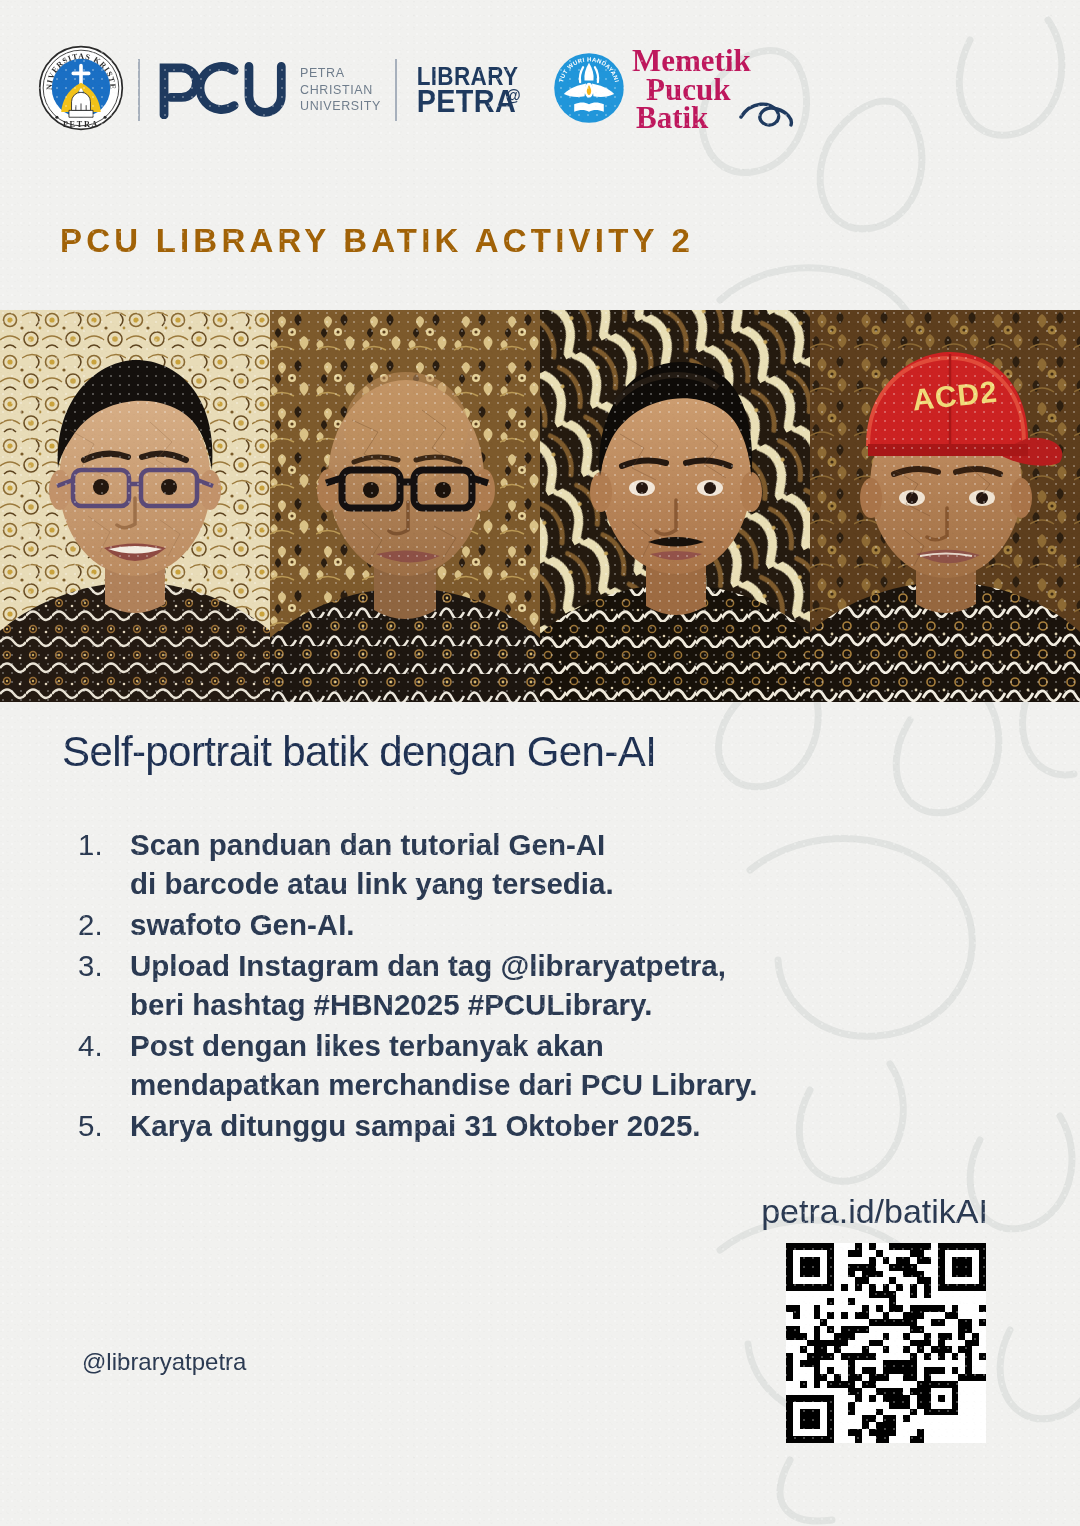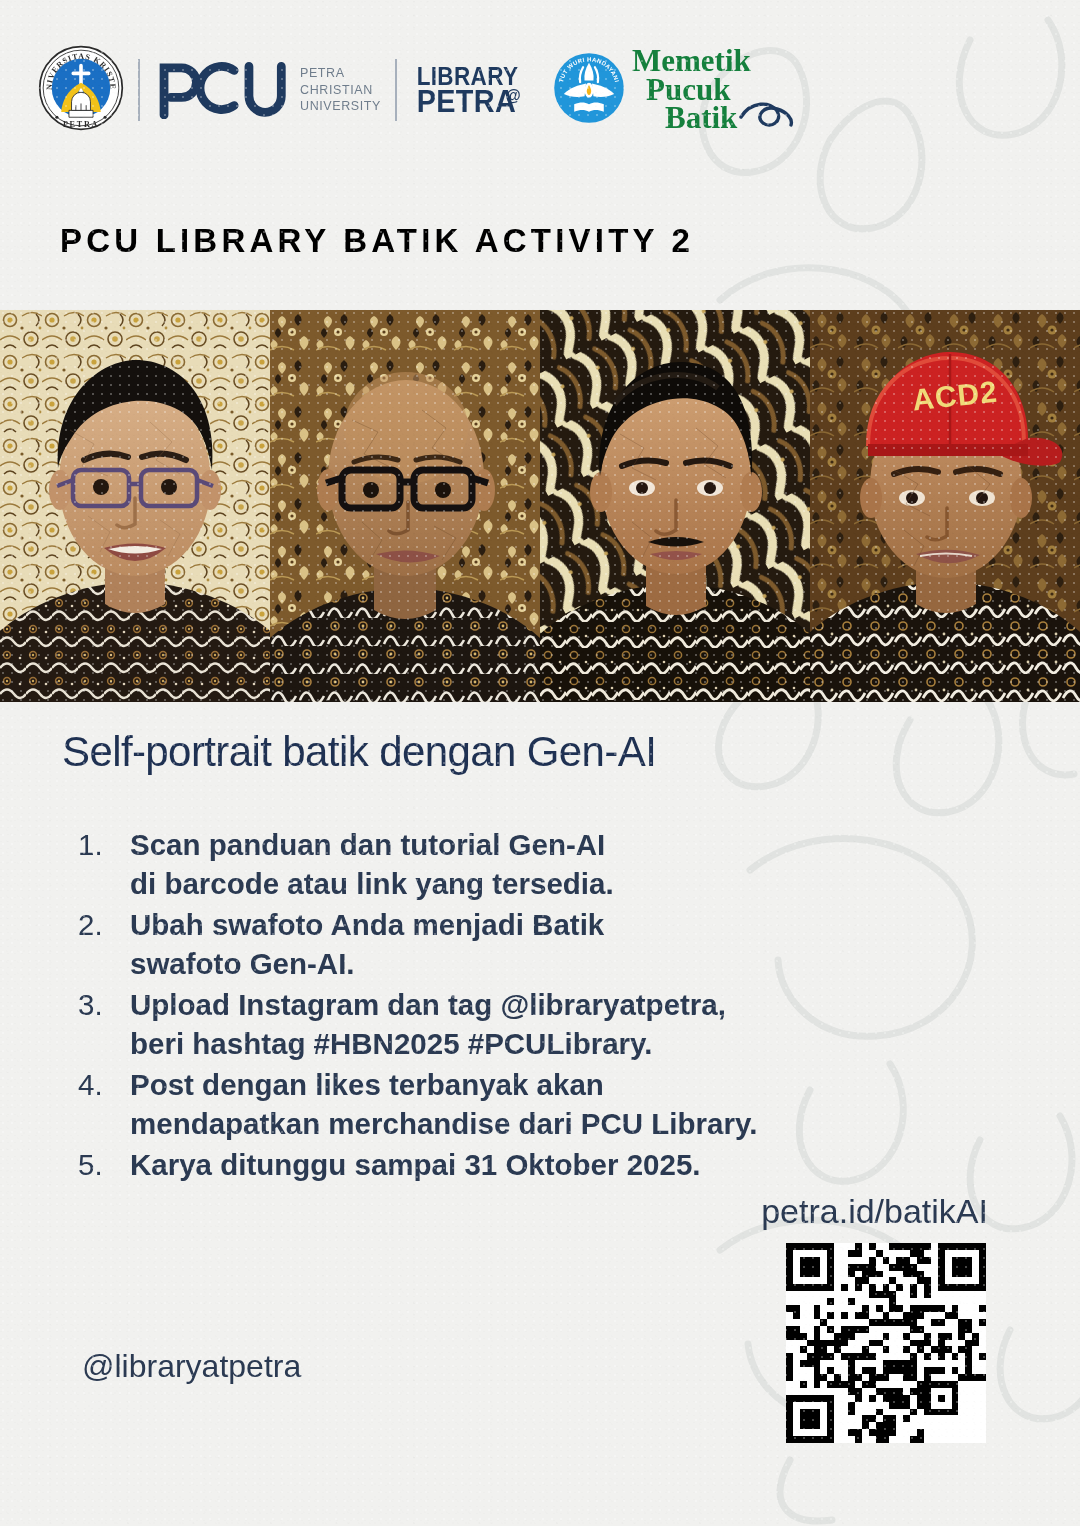"Memetik" #memetik-logo { color: #15803d -> #be185d }
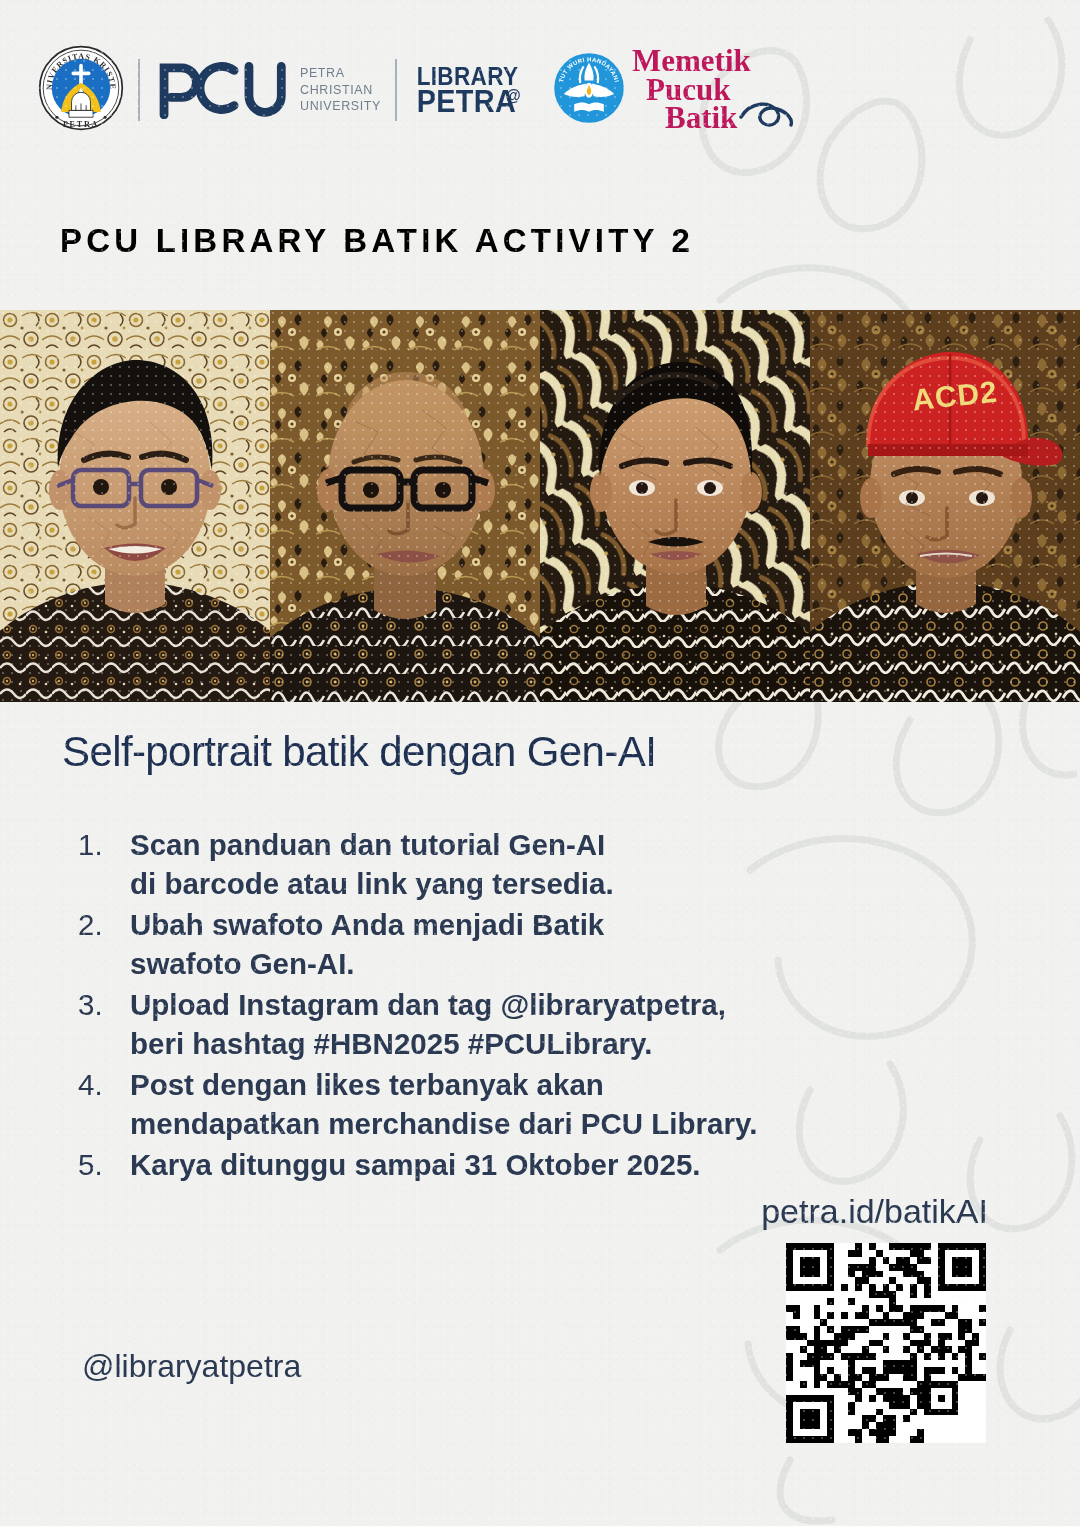"Batik" #memetik-logo .ml3 { margin-left: 29px -> none }
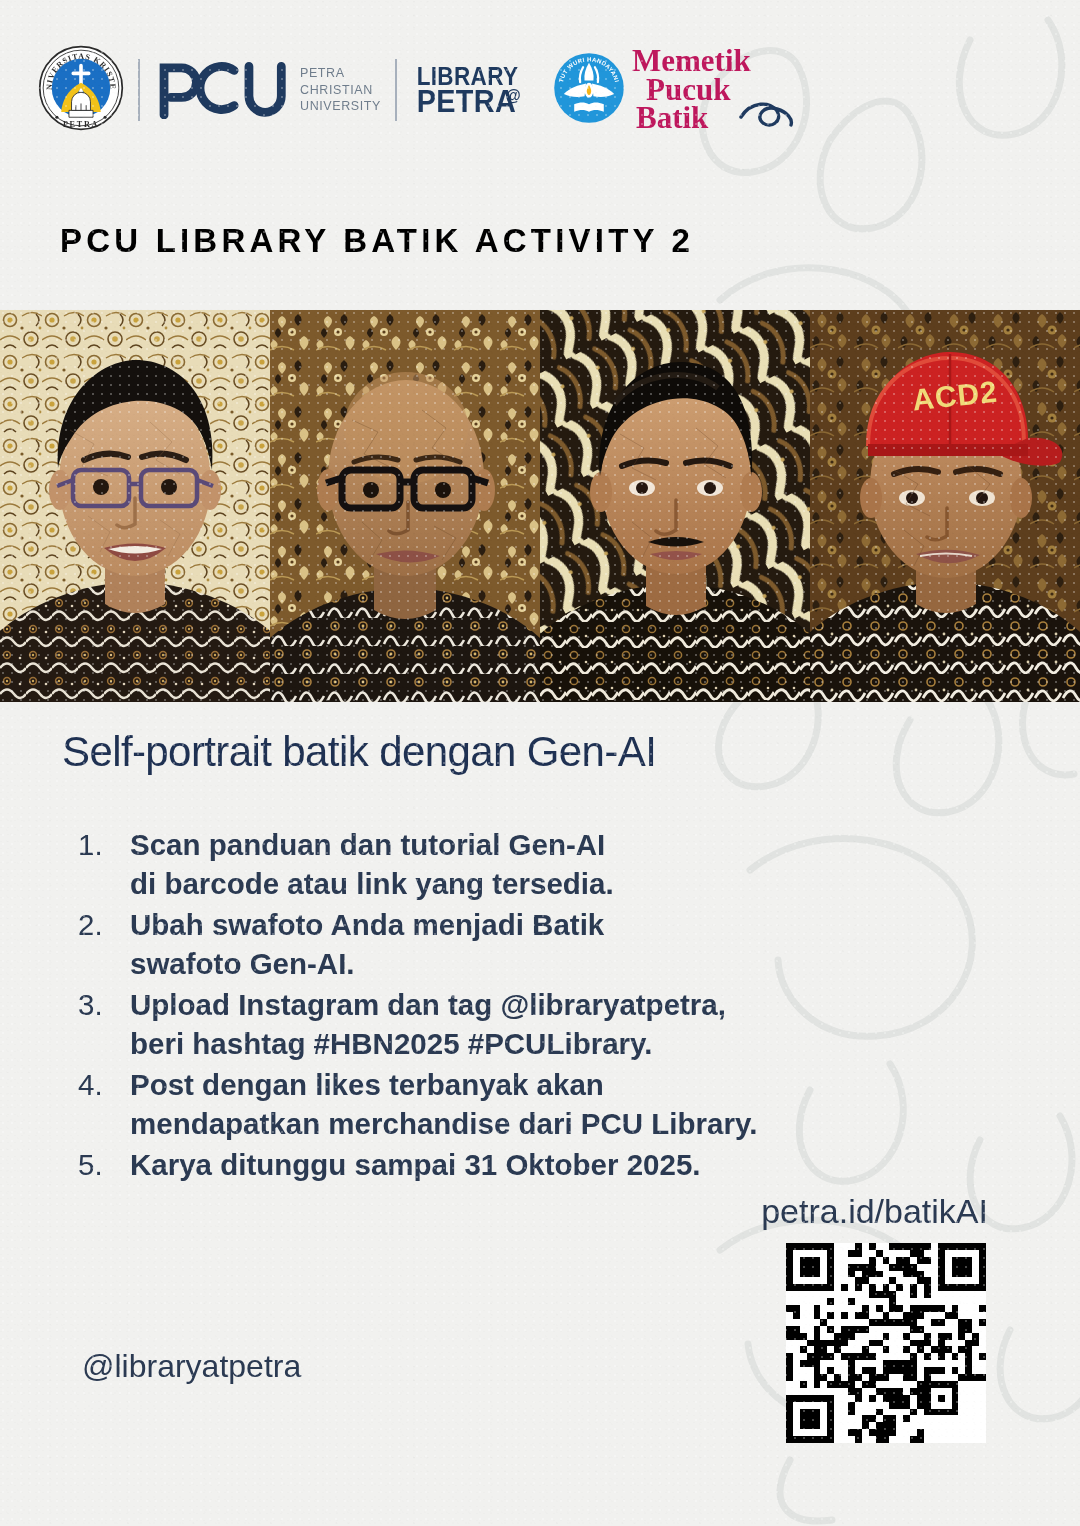"PCU LIBRARY BATIK ACTIVITY 2" #kicker { color: #000000 -> #a16207 }
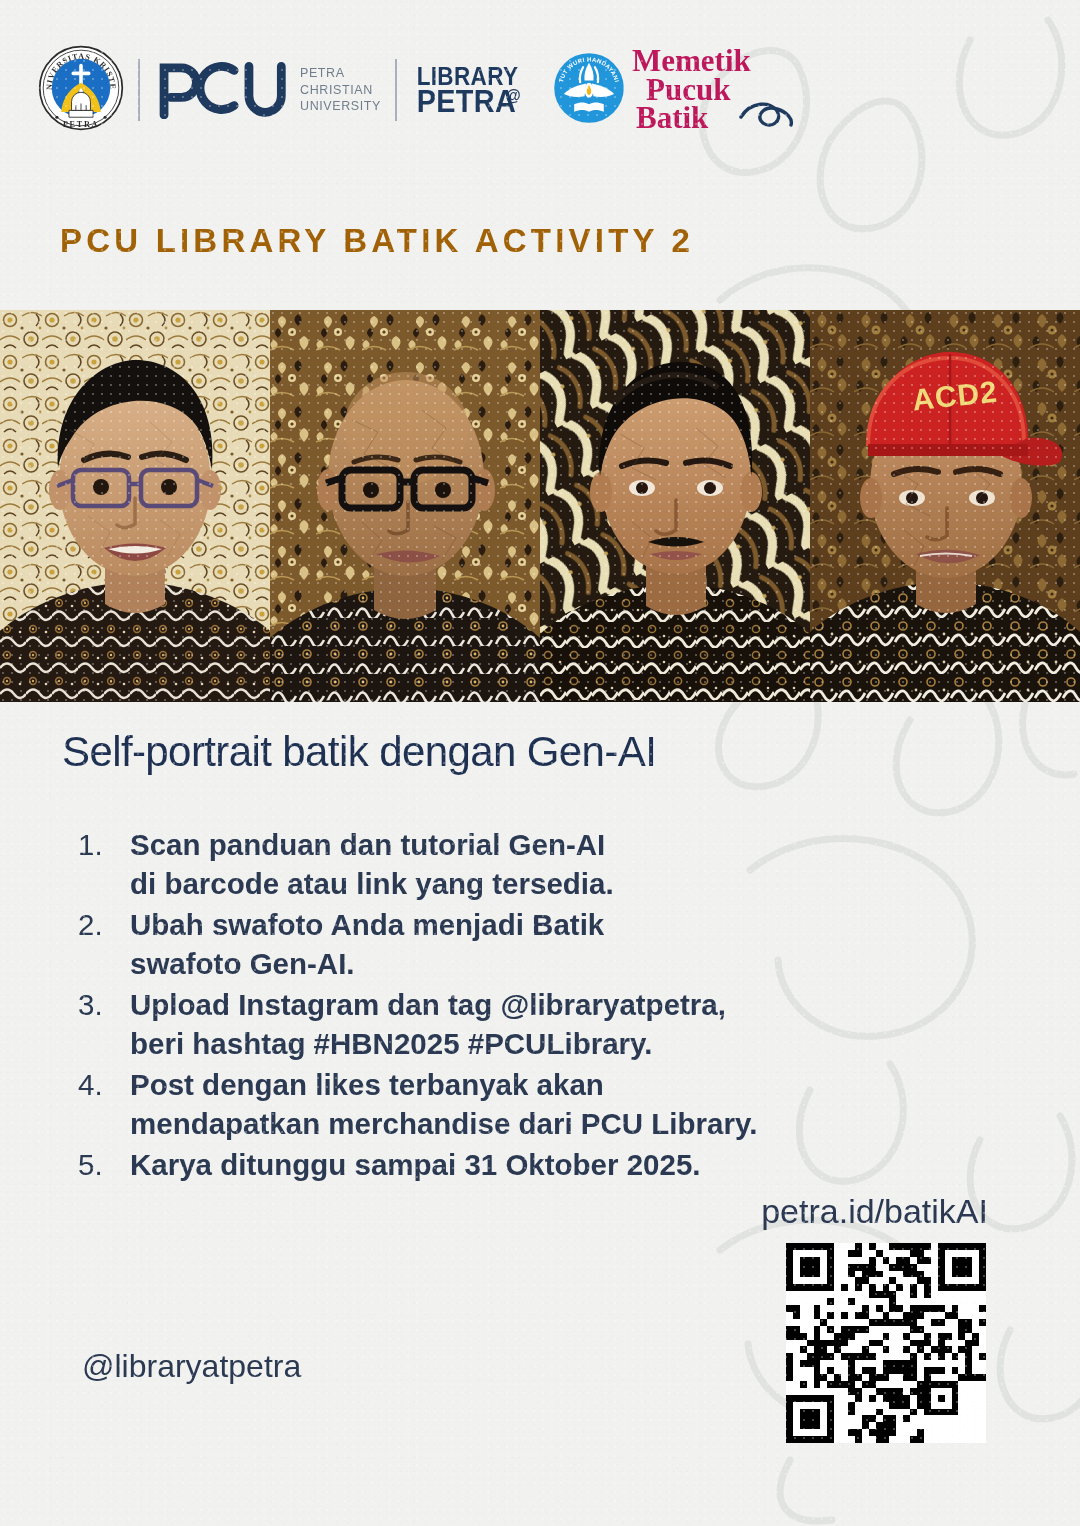"Ubah swafoto Anda menjadi Batik" span { html: <span>Ubah swafoto Anda menjadi Batik</span> -> none }
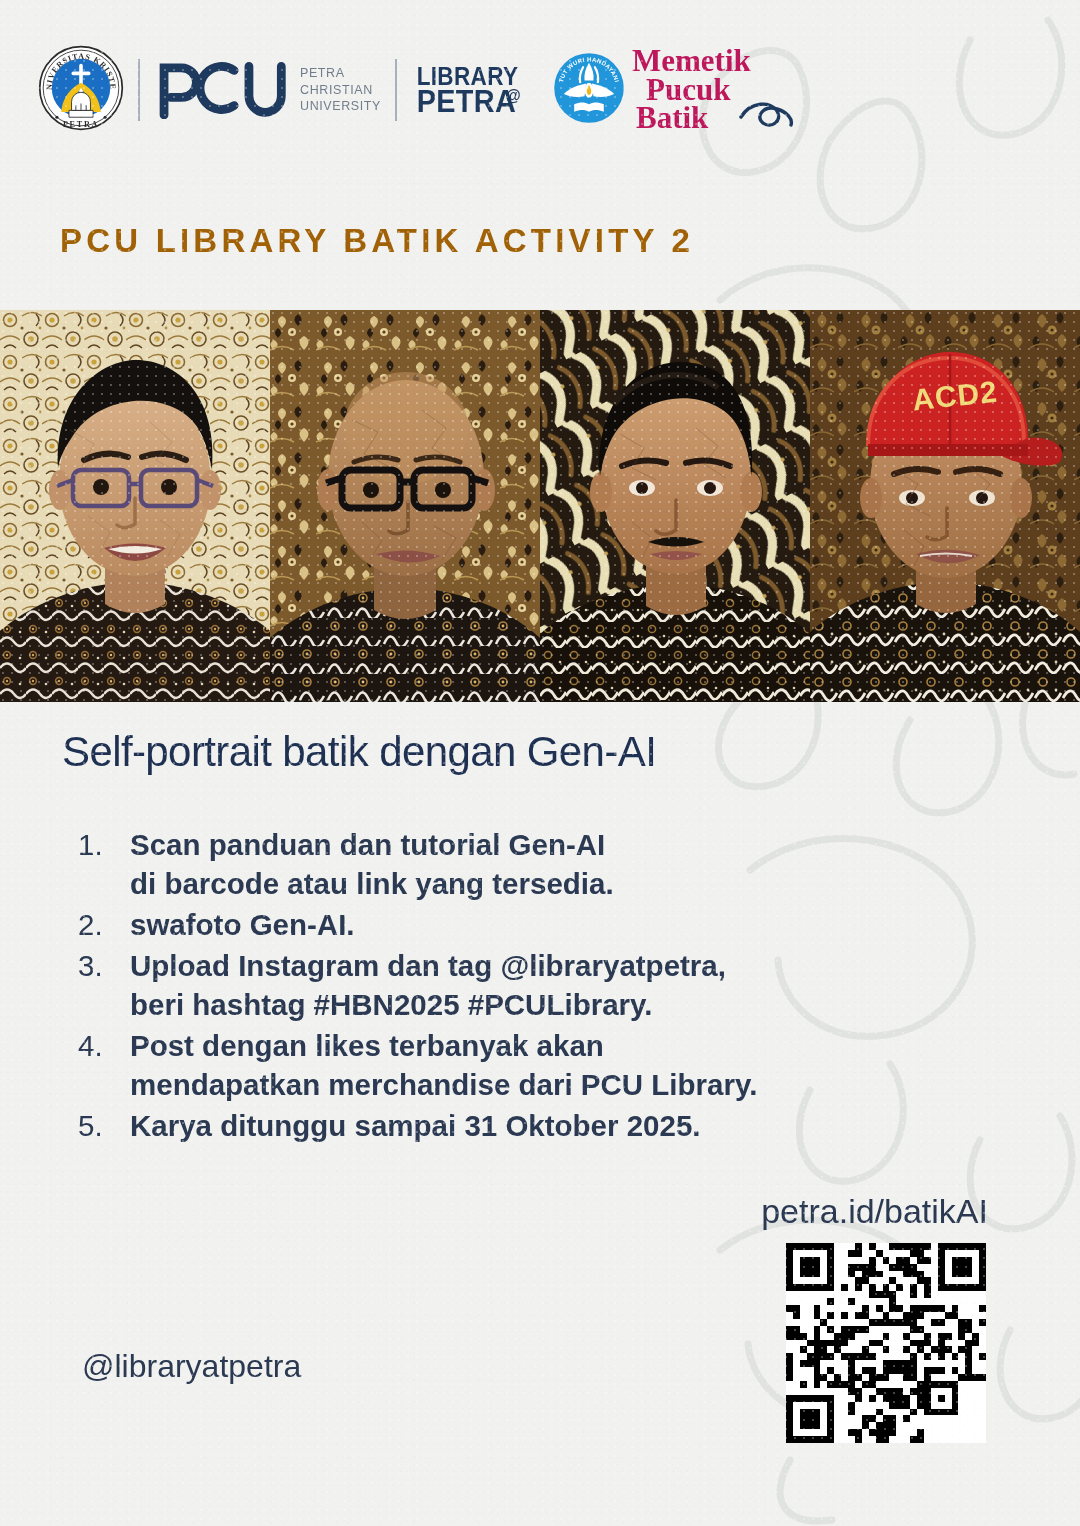"@libraryatpetra" #handle { font-size: 32px -> 24px }
